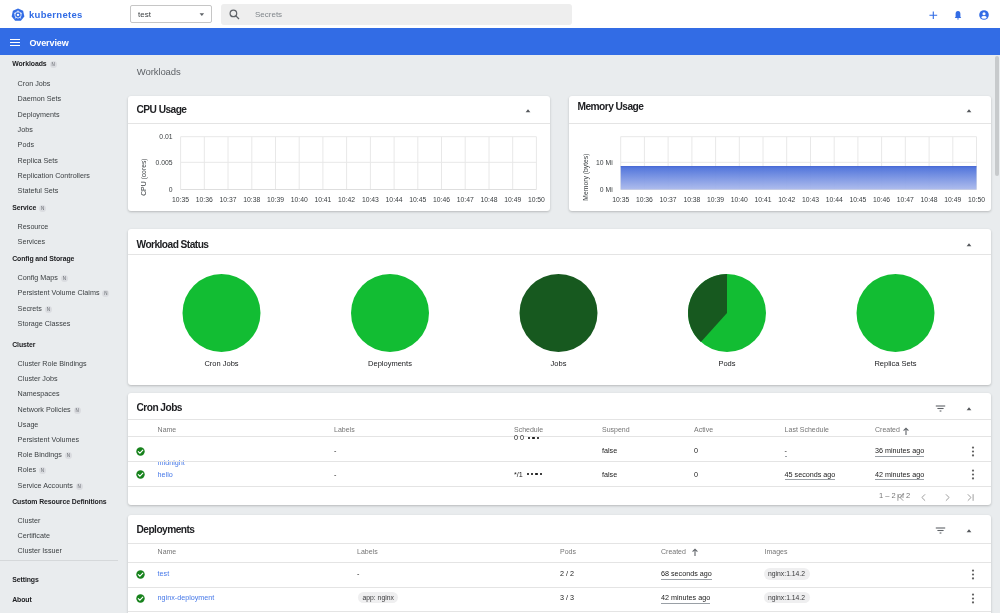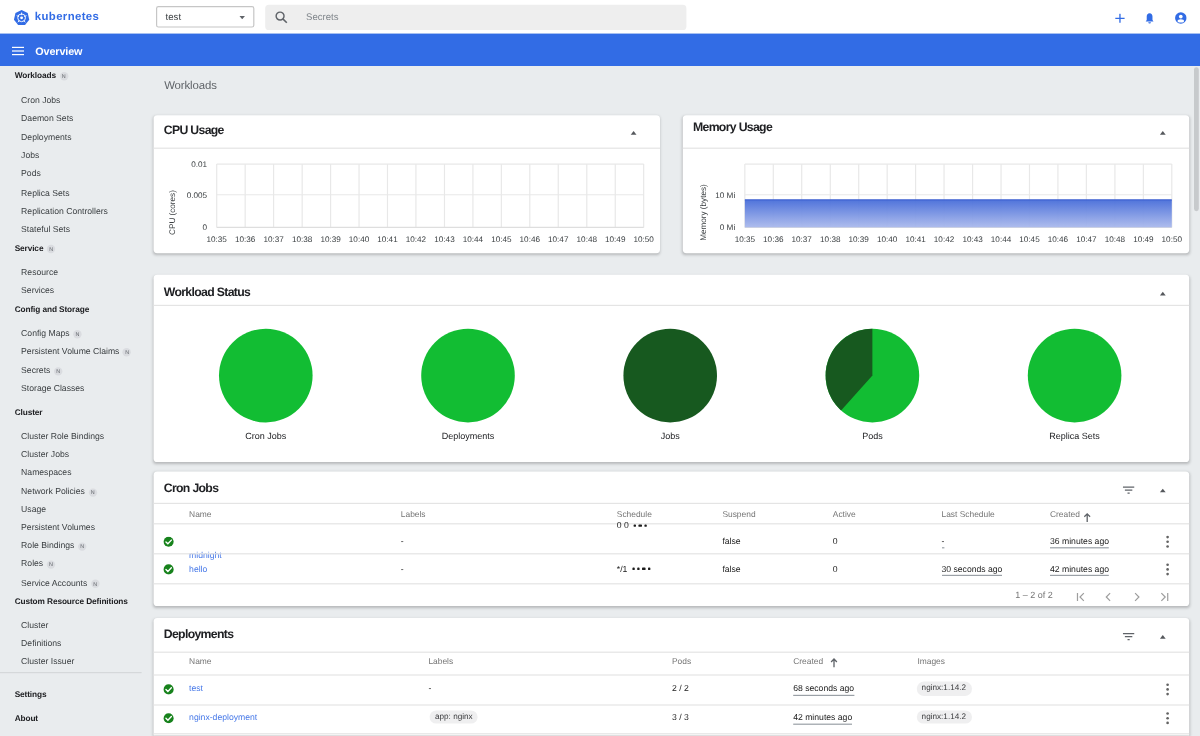"30 seconds ago" span.ul { text: 30 -> 45 }
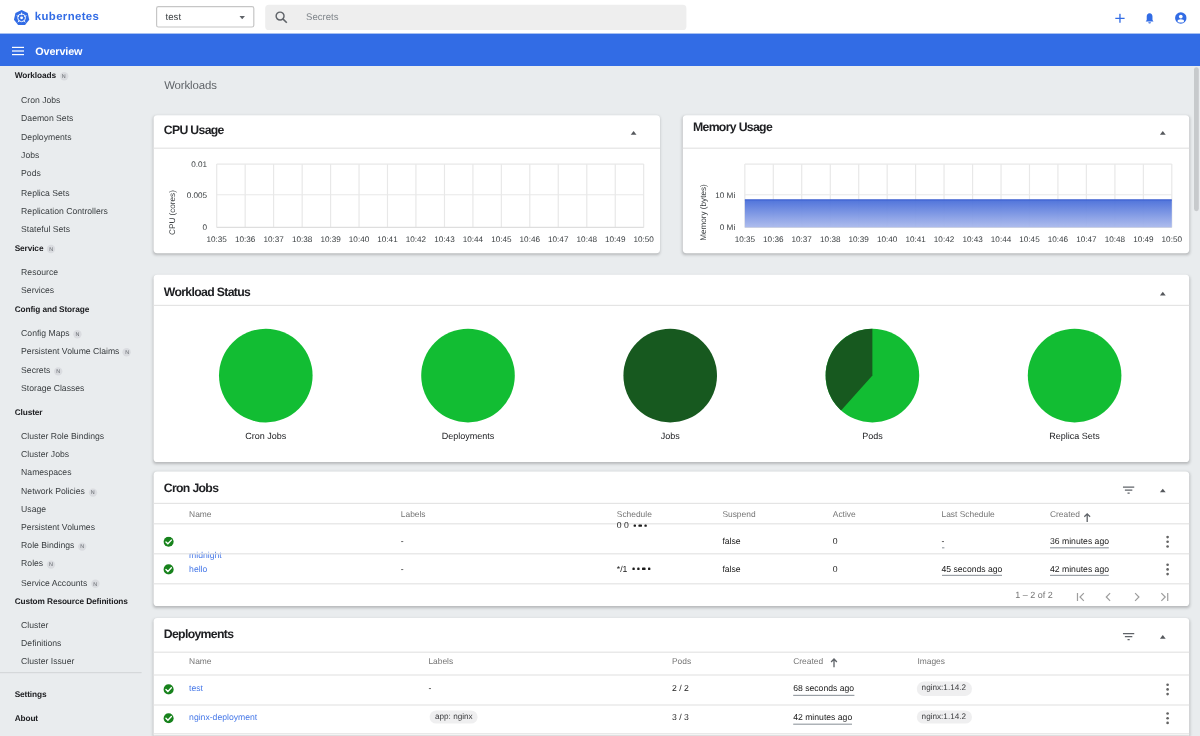"1 – 2 of 2" div.pgtxt { left: 846px -> 879px }
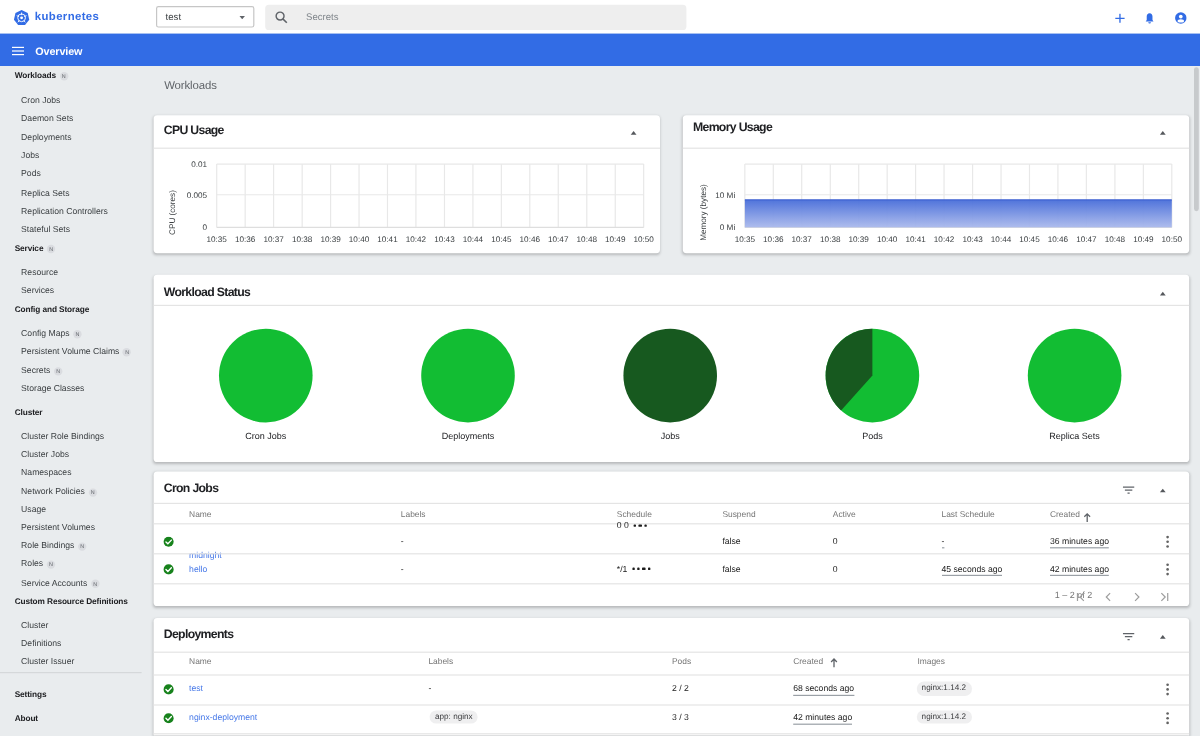"Definitions" div.si { text: Definitions -> Certificate }
